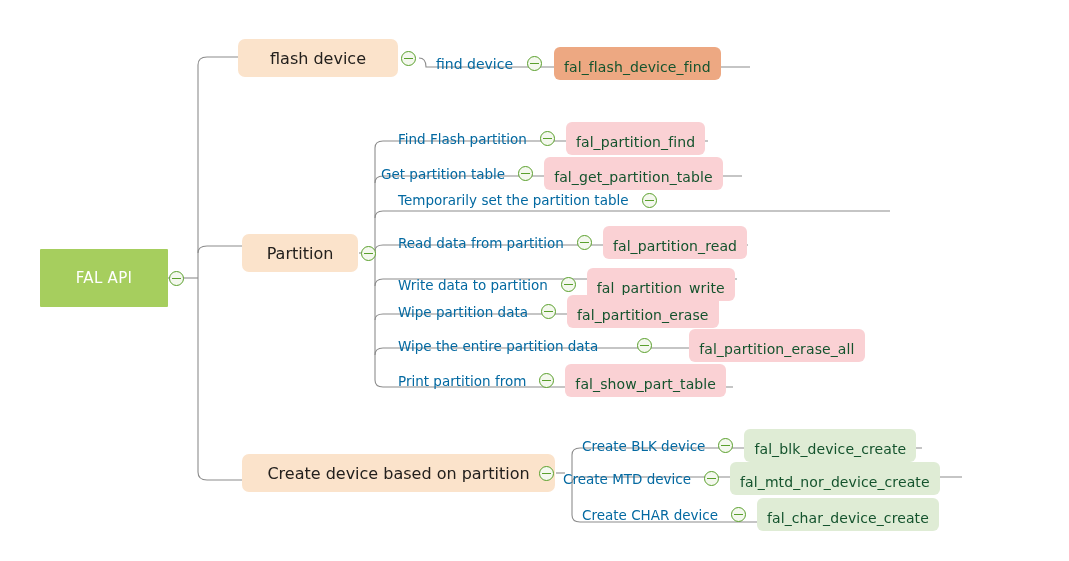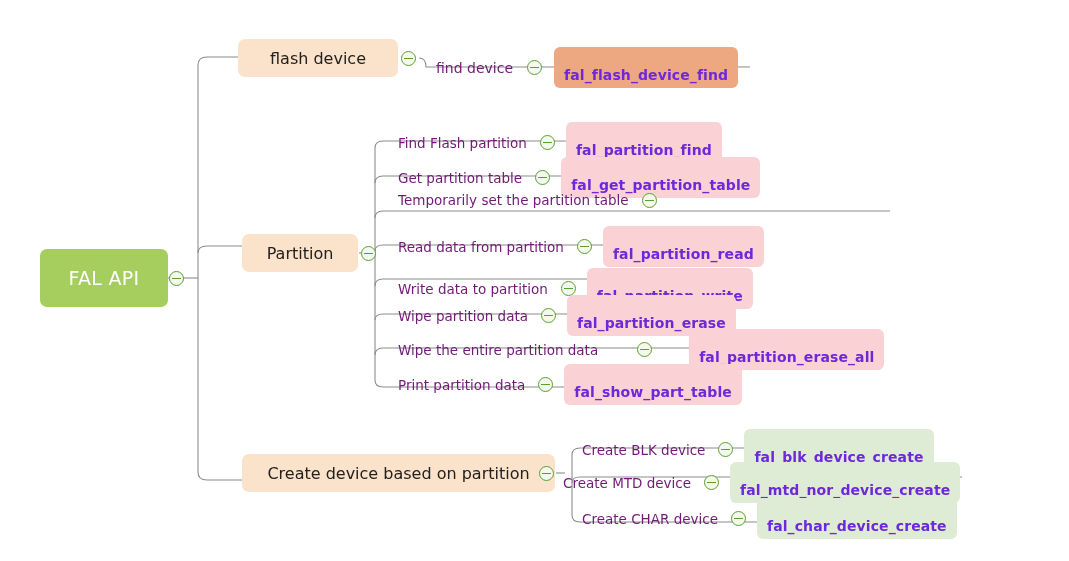"find device" .leaf-label { color: #701a75 -> #0369a1 }
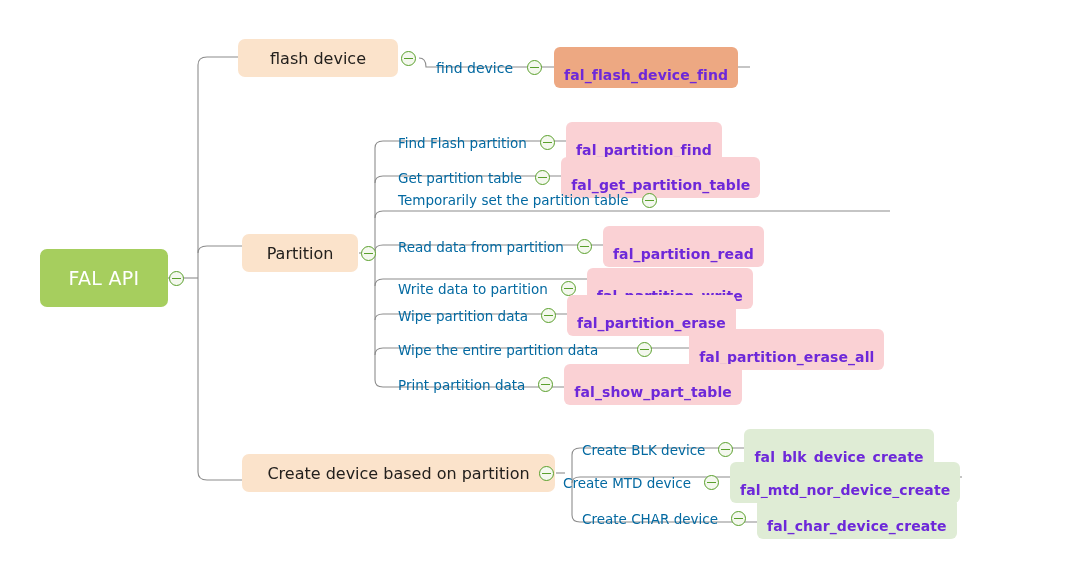"fal_flash_device_find" .badge { color: #6d28d9 -> #14532d; font-weight: bold -> none; padding: 20px 10px 5px 10px -> 12px 10px 5px 10px }
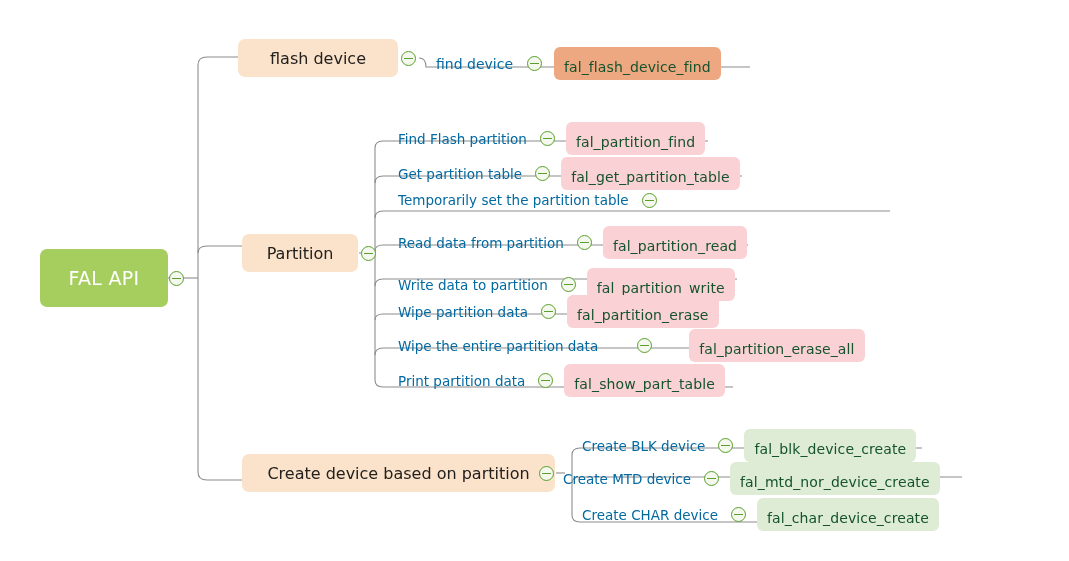"Get partition table" div.leaf-row { left: 396px -> 379px }
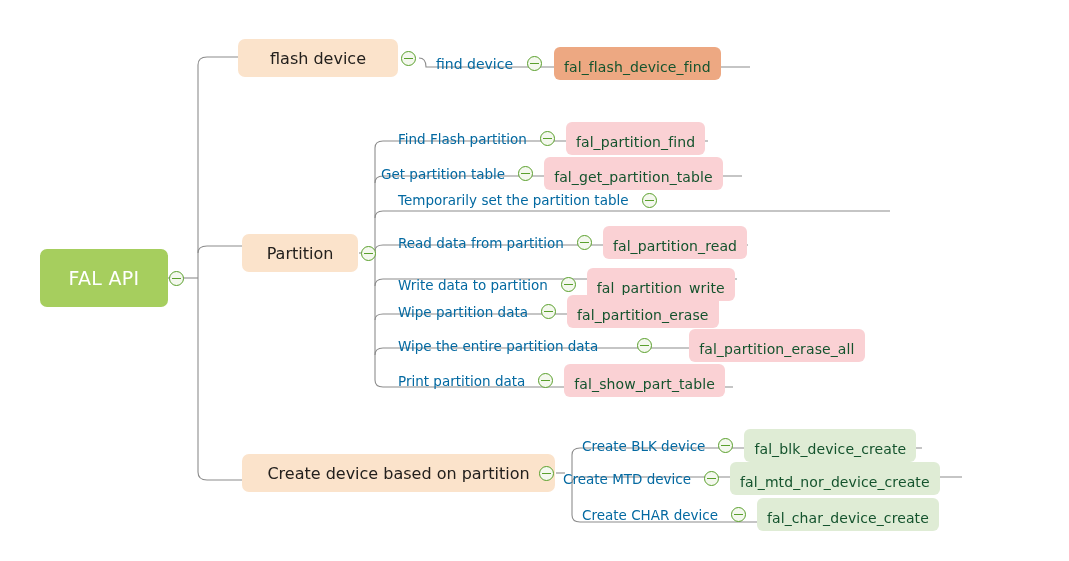"FAL API" .root-node { border-radius: 7px -> 1px; font-size: 19px -> 15px }
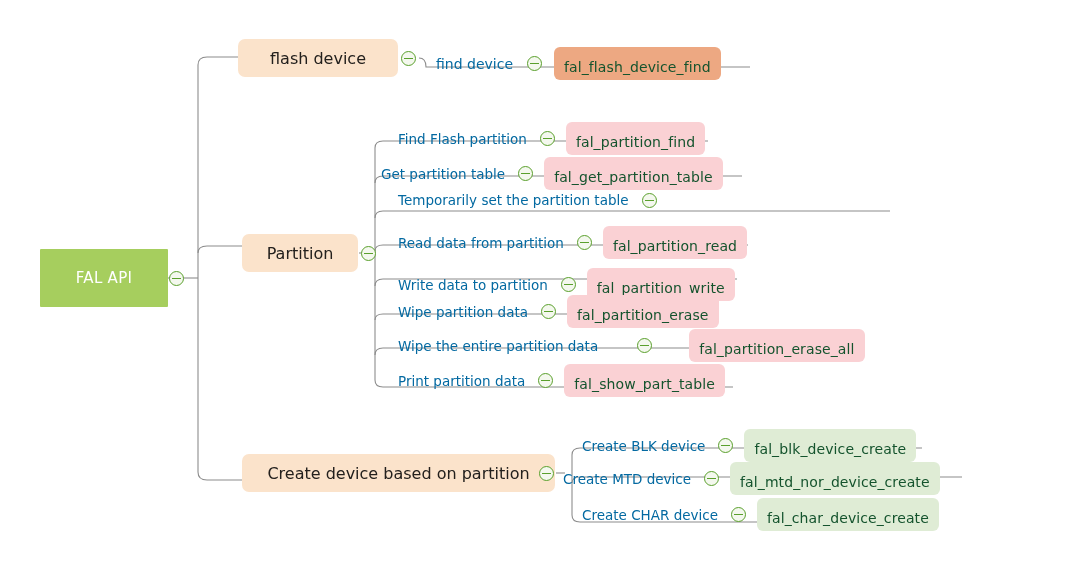"Print partition data" span.leaf-label { text: data -> from }
